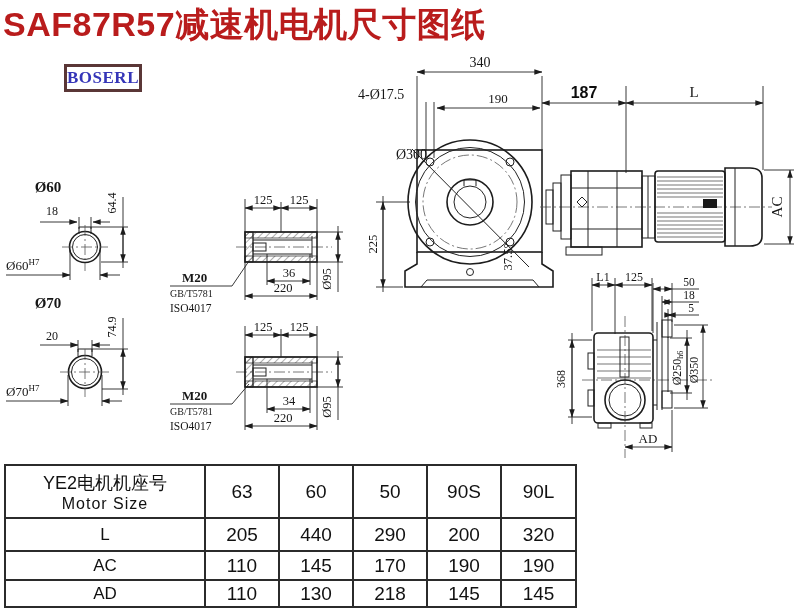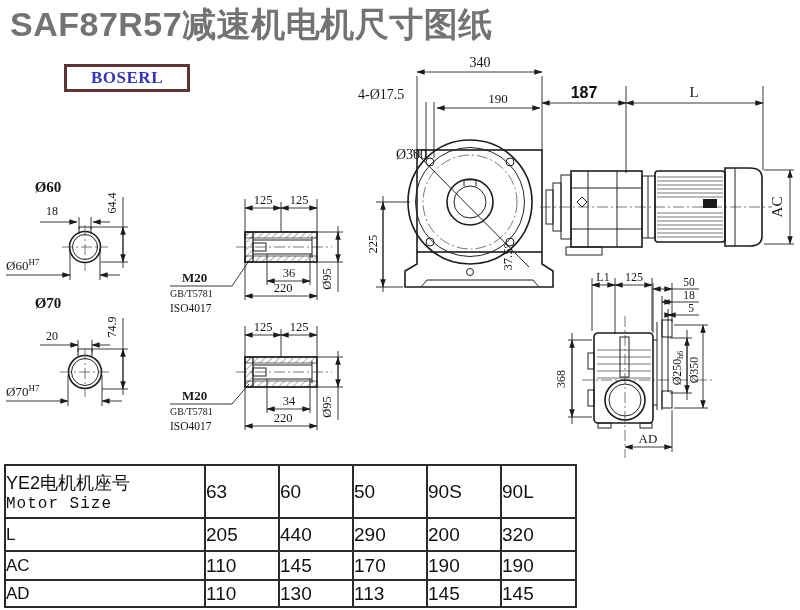"SAF87R57减速机电机尺寸图纸" #title { color: #737373 -> #b91c1c; left: 10px -> 3px }
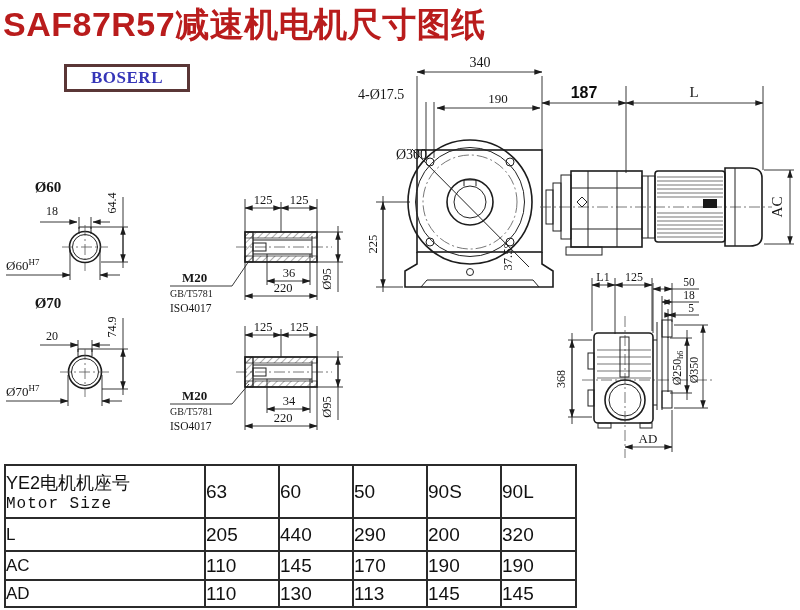"BOSERL" #logo { padding: 1px 24px -> 1px 0 }
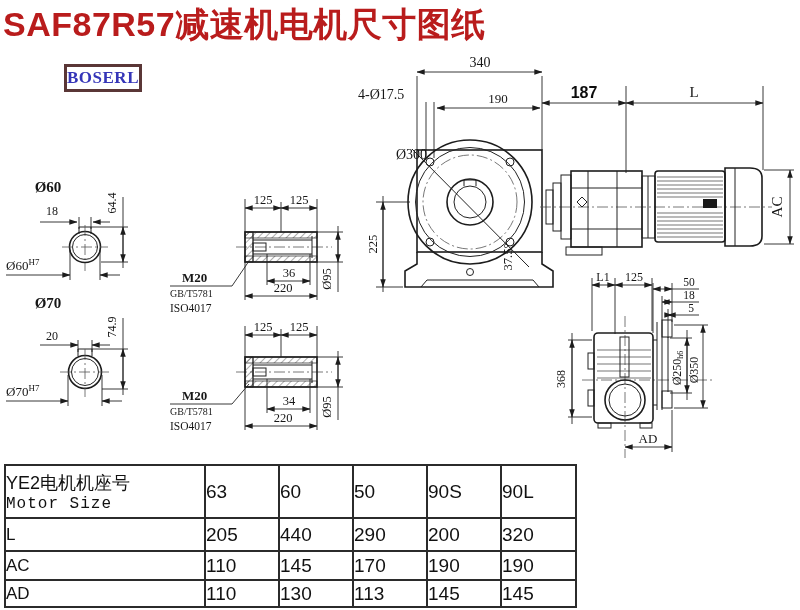"YE2电机机座号" #size-table td { text-align: none -> center }
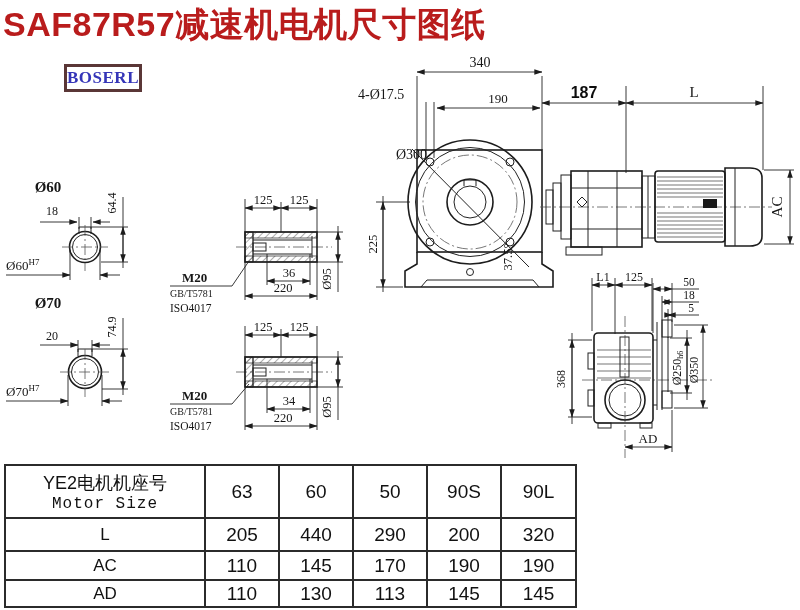"Motor Size" #size-table .hdr-en { font-family: Liberation Mono, monospace -> Liberation Sans, sans-serif }
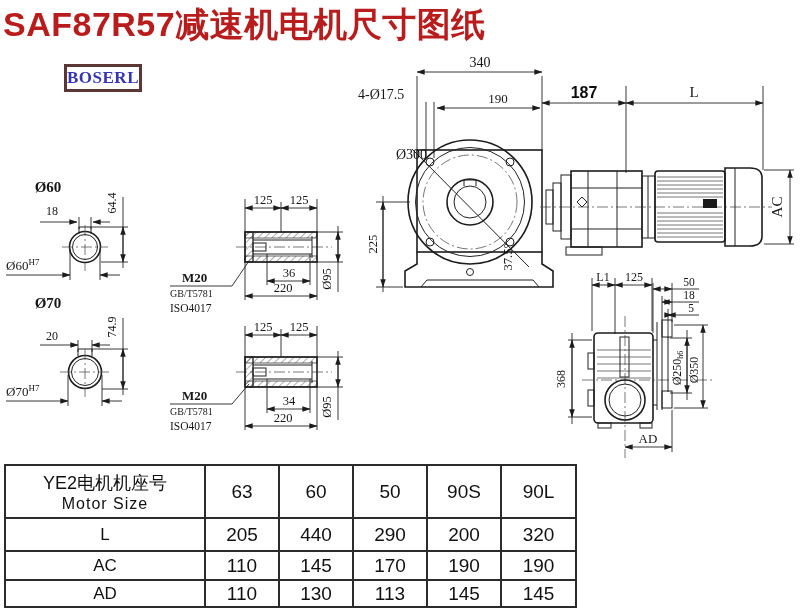"113" td { text: 113 -> 218 }
